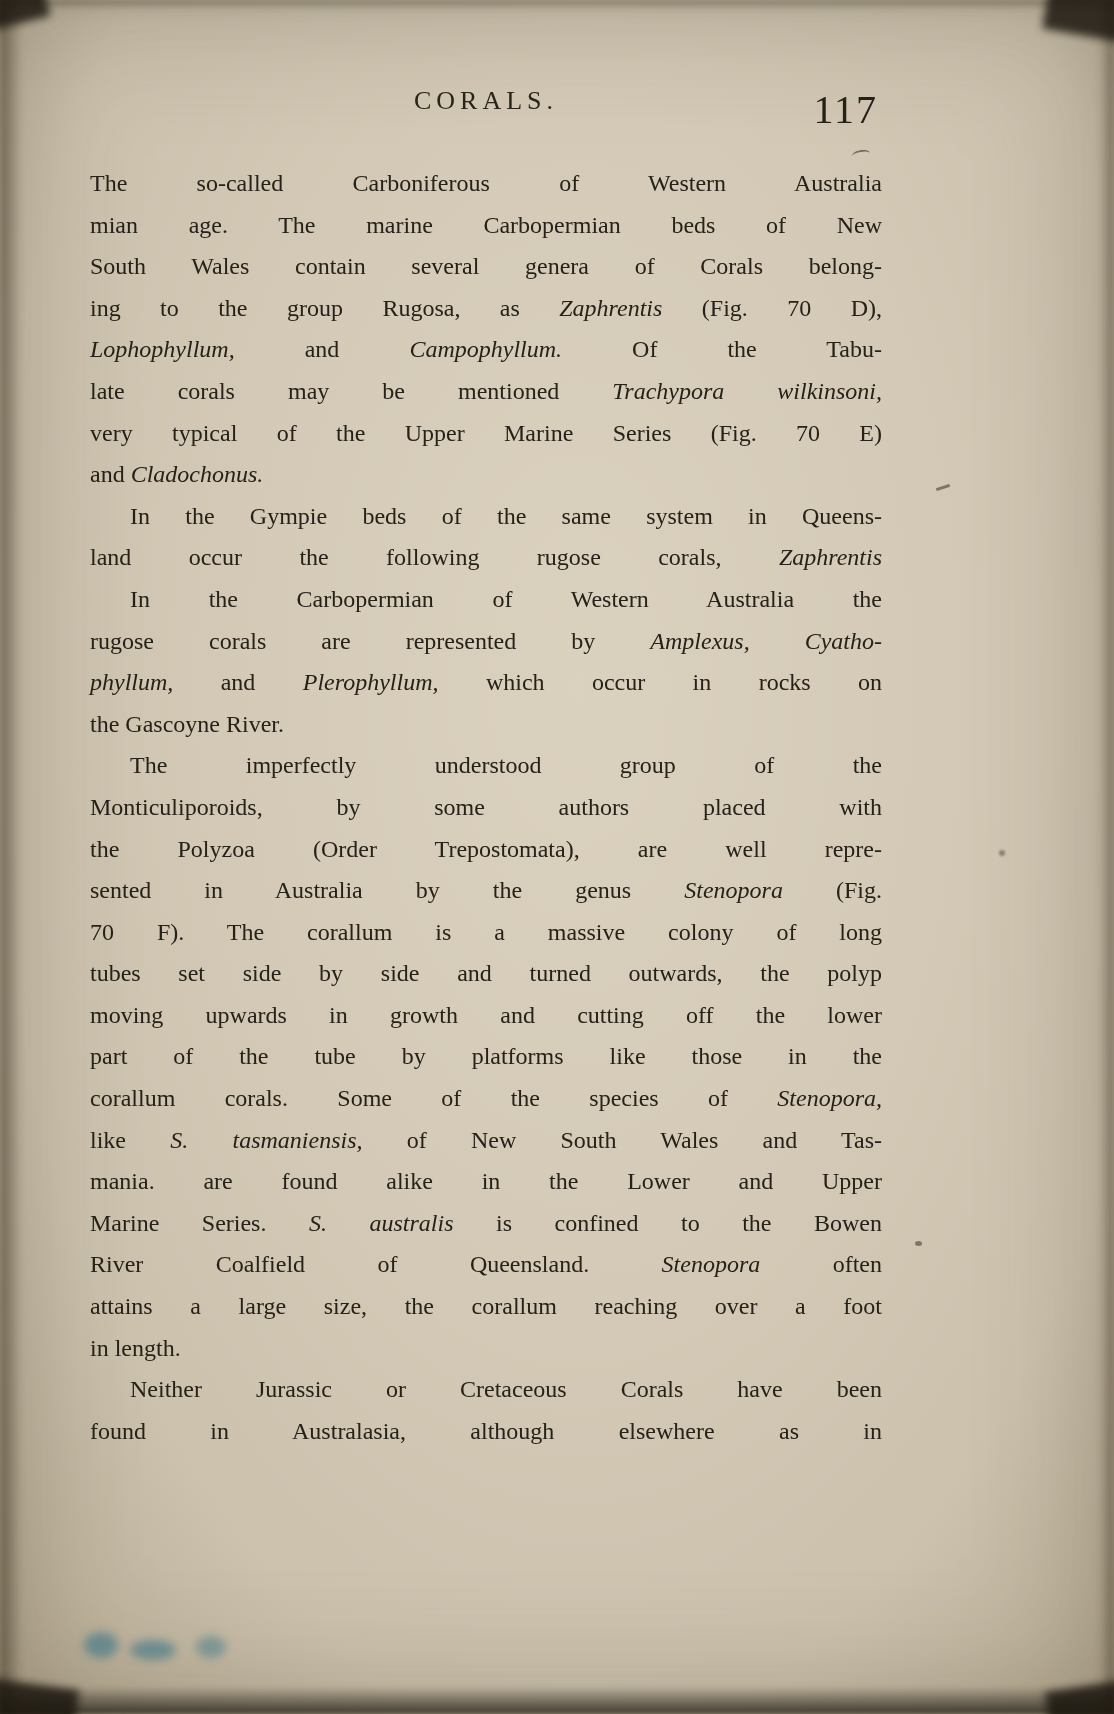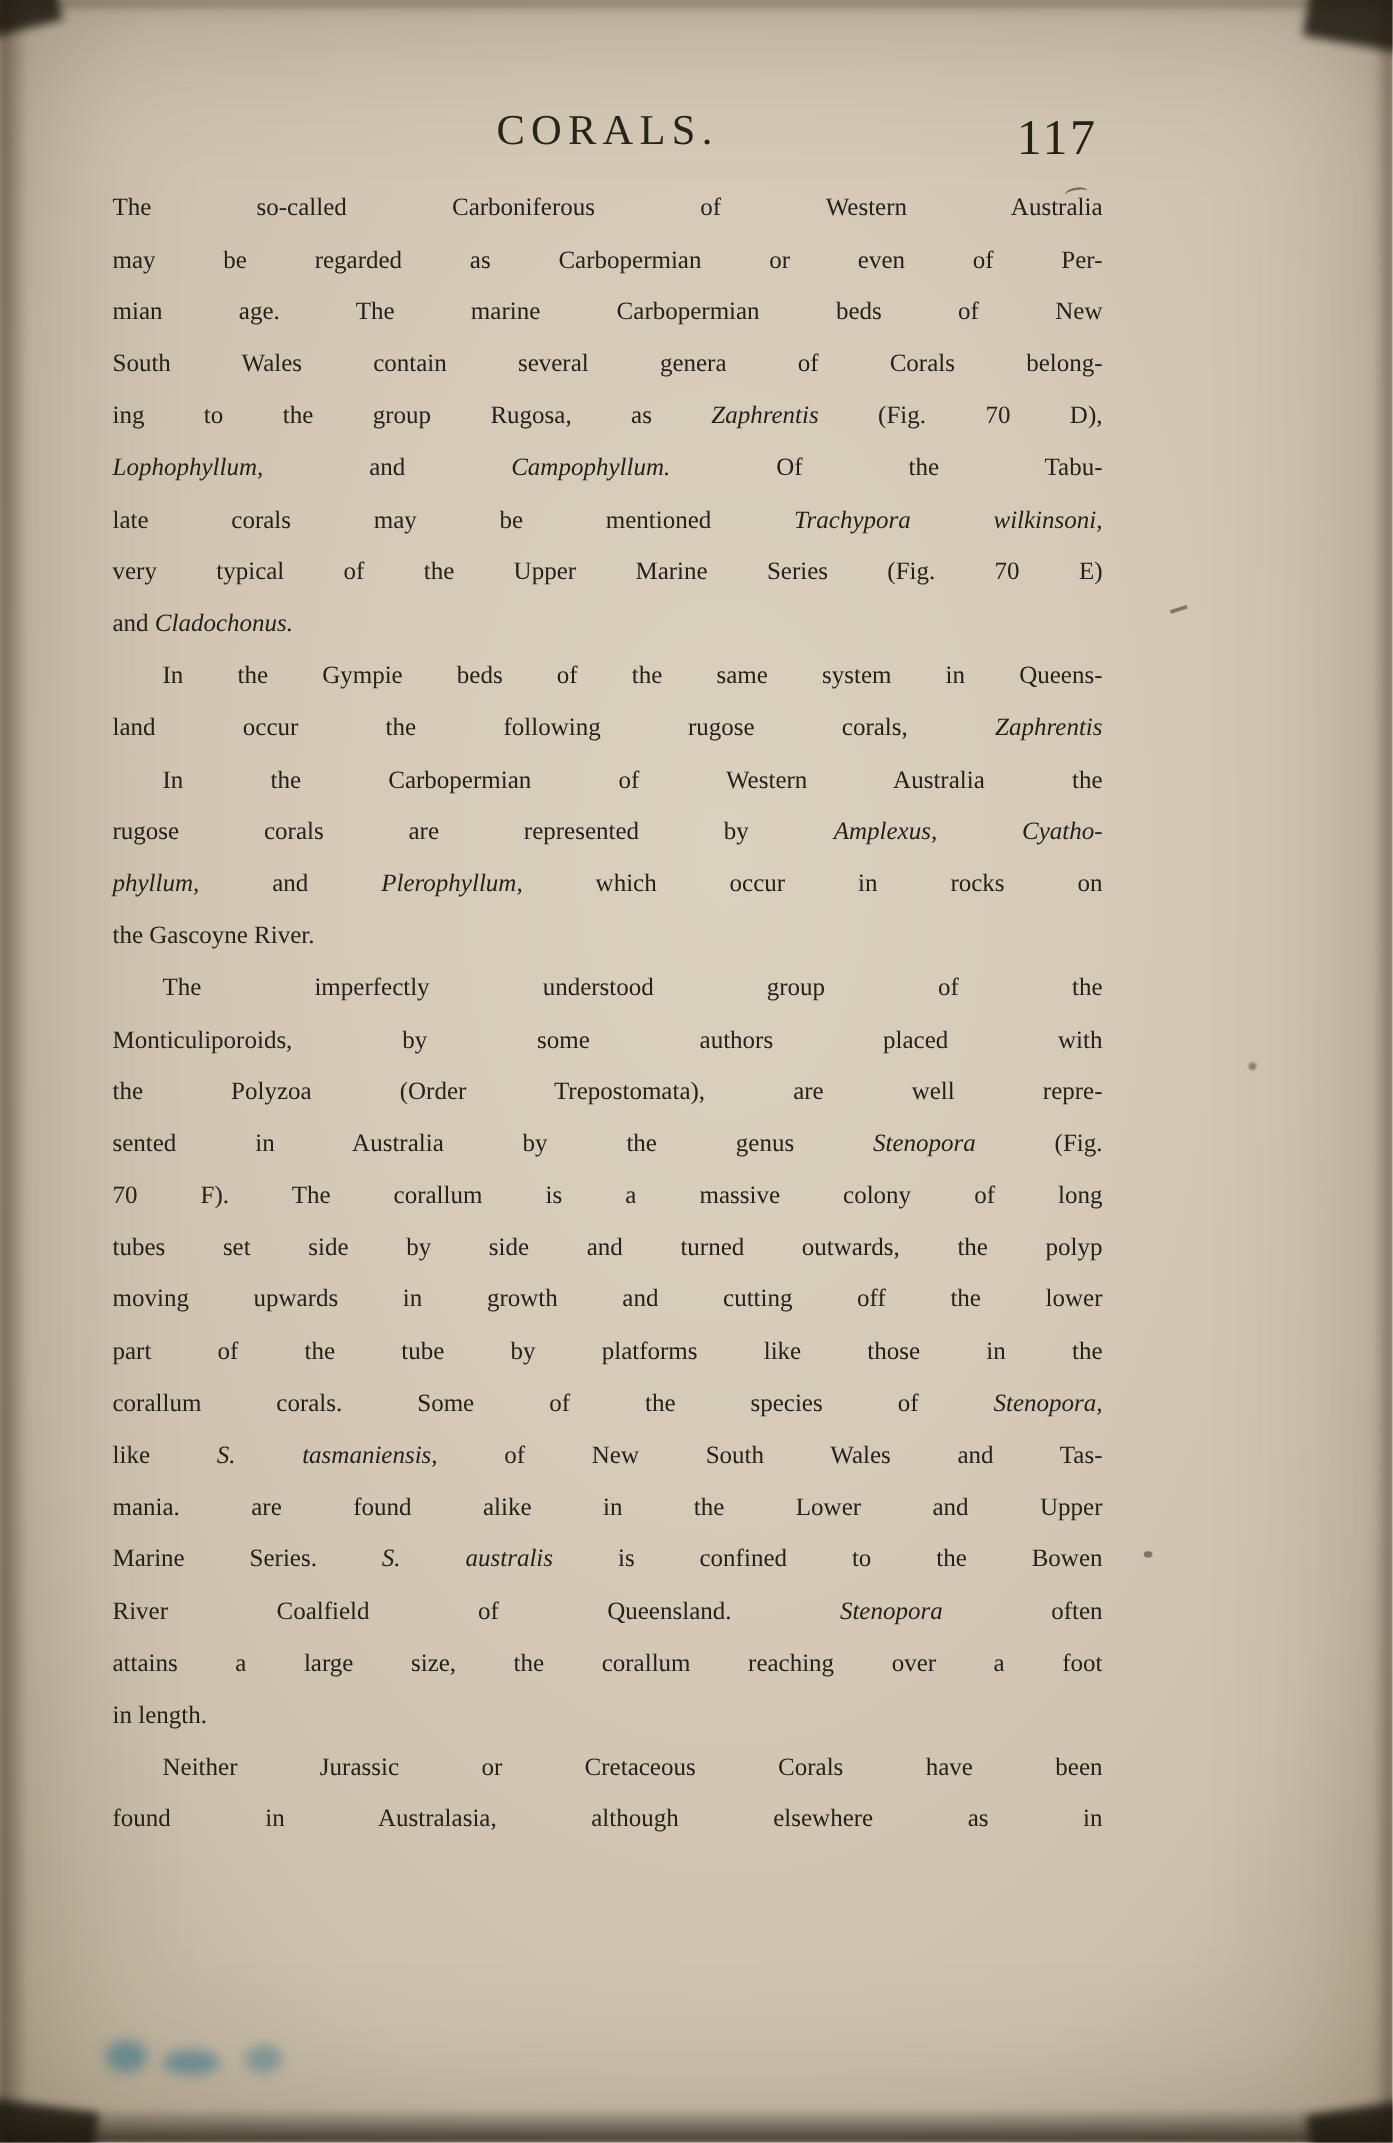"CORALS." .title { font-size: 34px -> 26px }
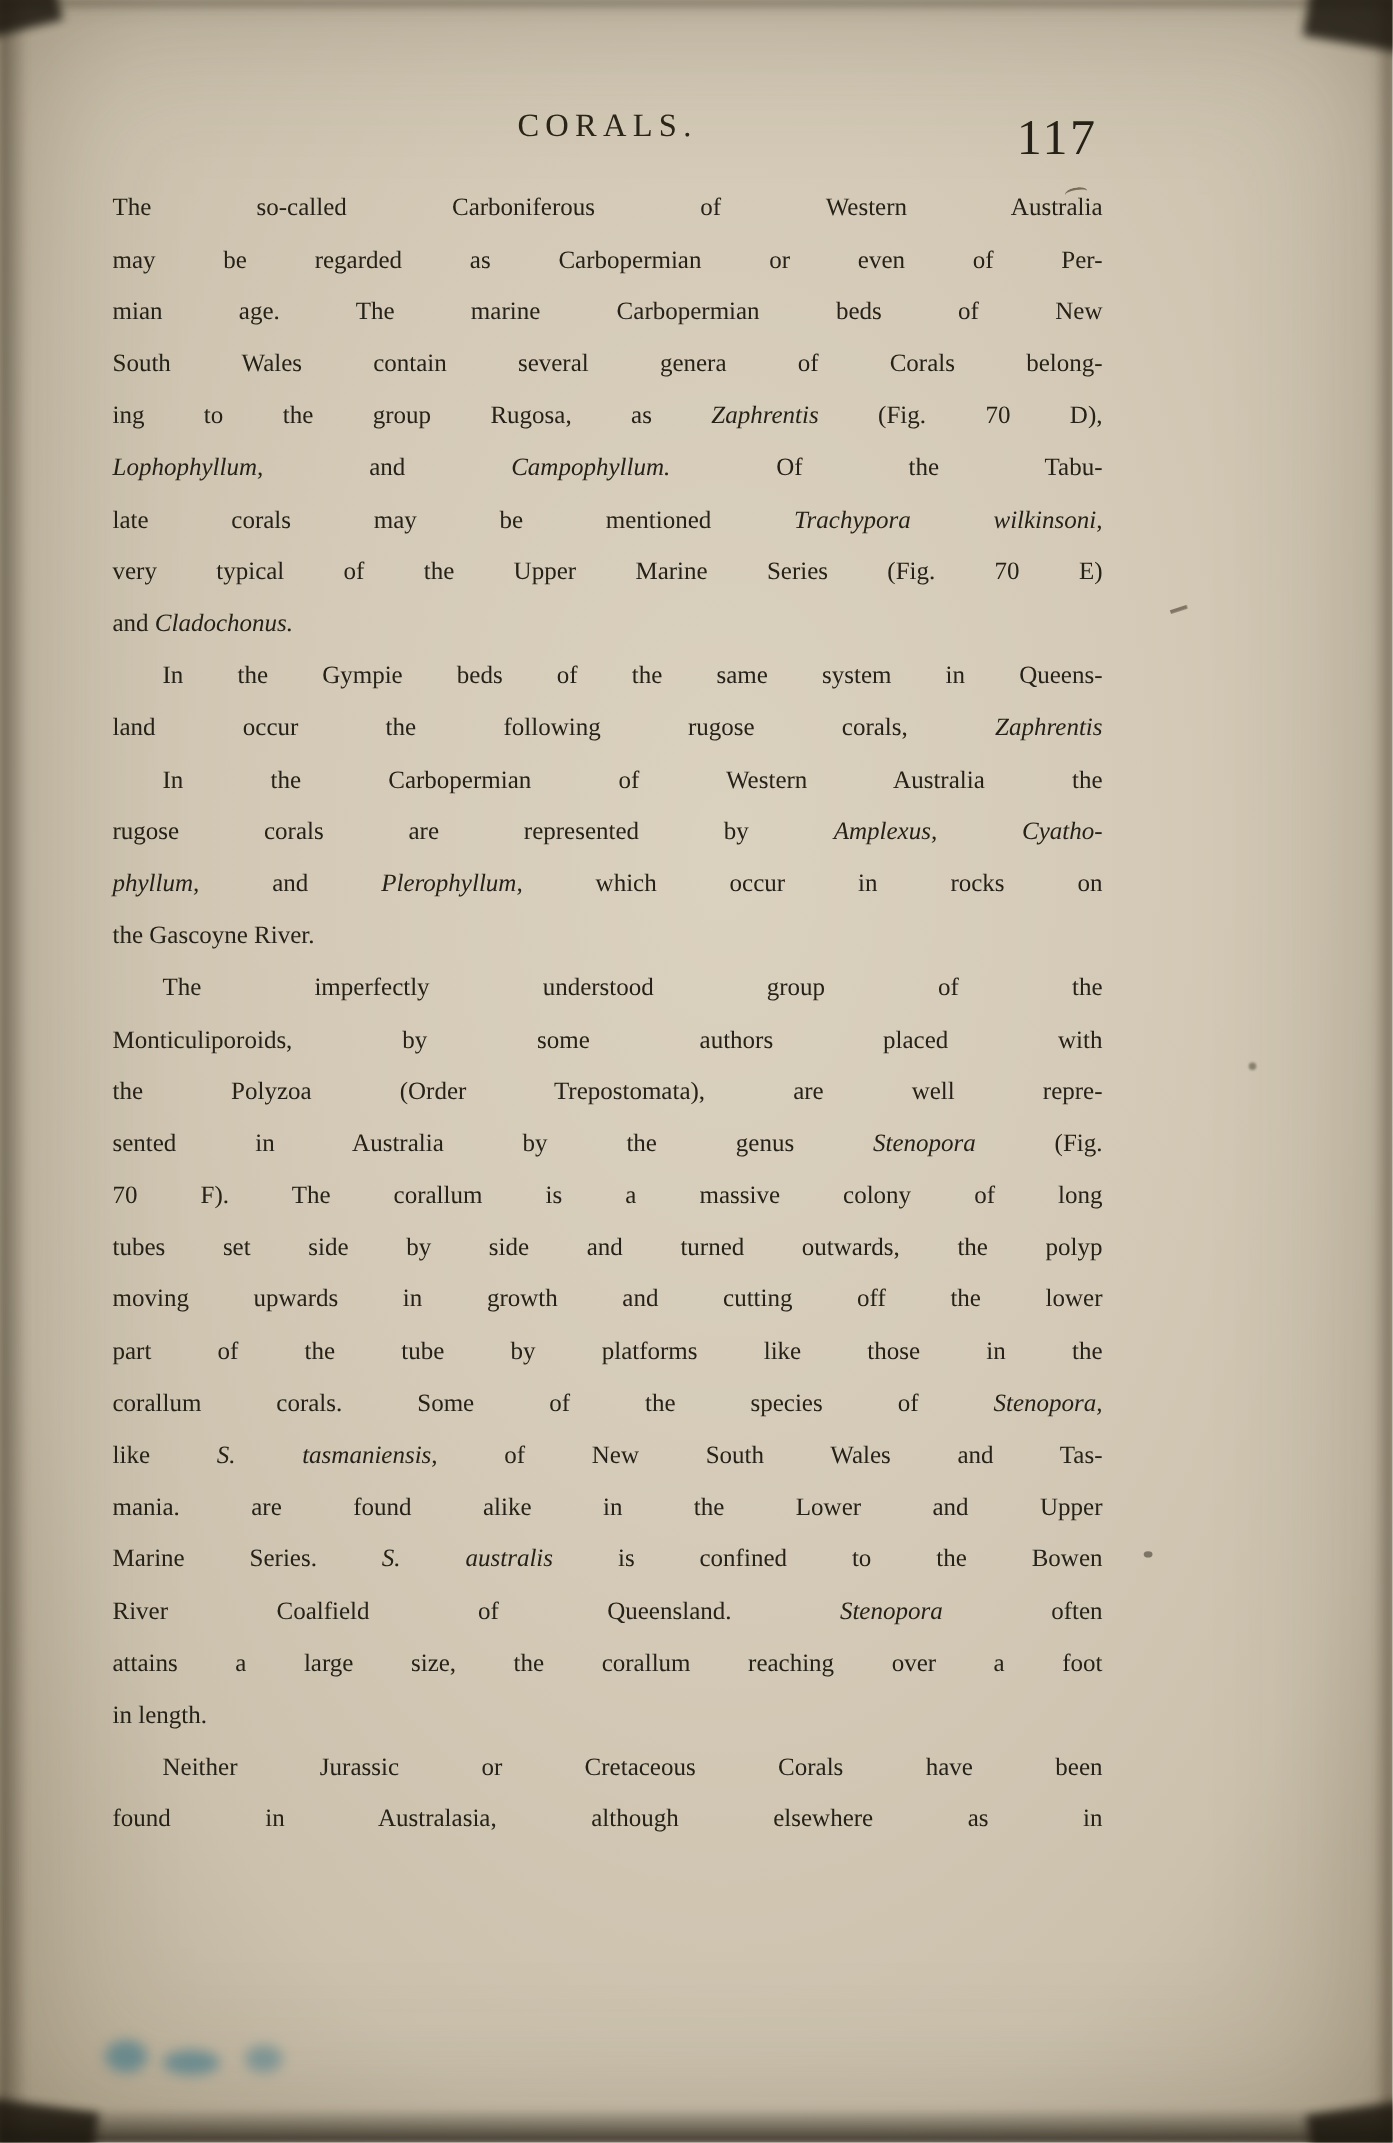"The so-called Carboniferous of Western" .body-text { font-size: 20px -> 24px; margin-top: 14px -> 31px }
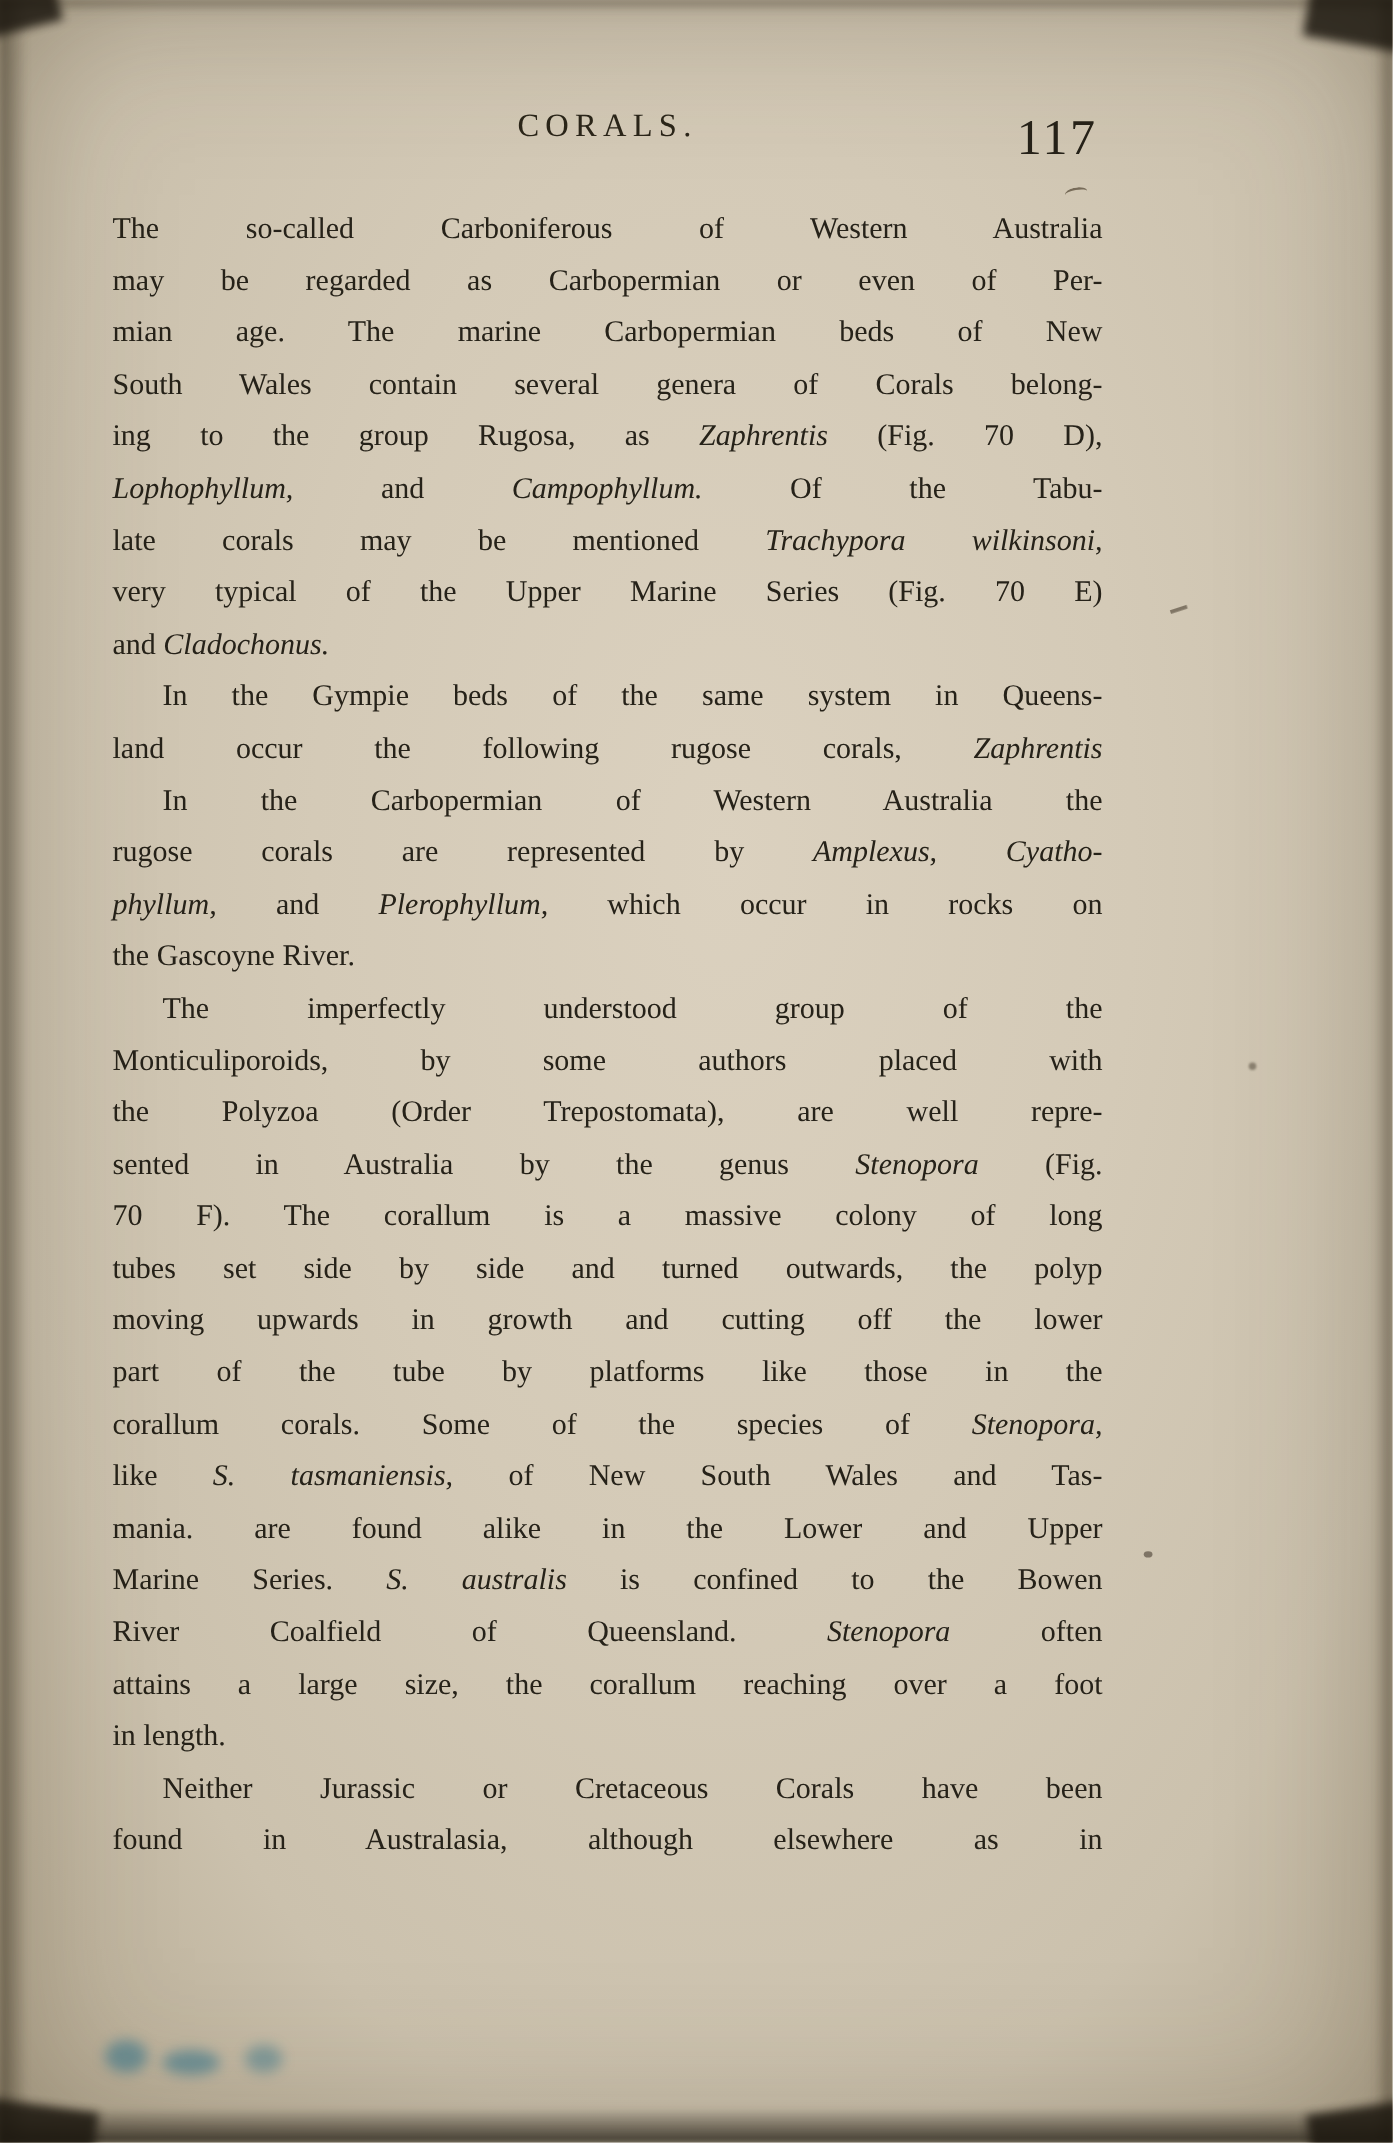"may be regarded as Carbopermian" div.line { html: <div><span>may be regarded as Carbopermian or even of Per-</span></div> -> none }
